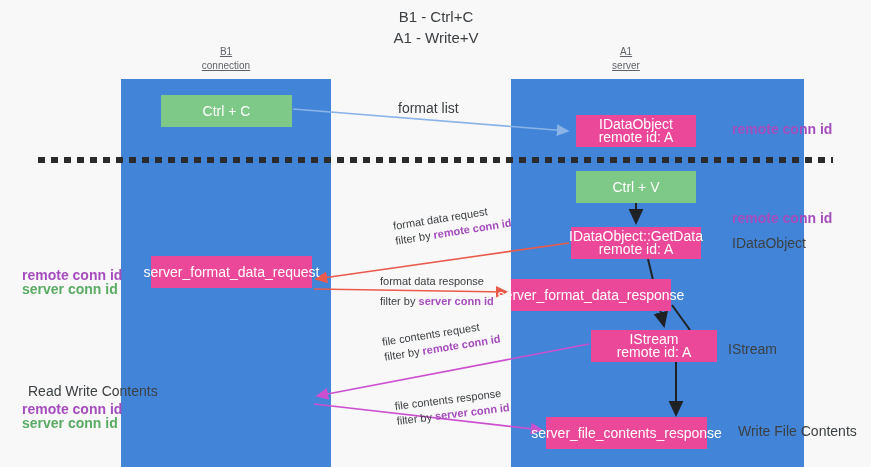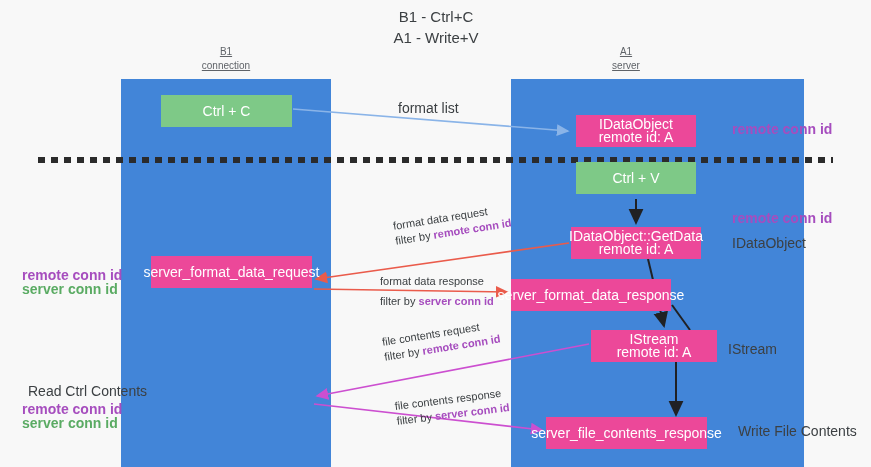"Ctrl + V" #box-ctrlv { top: 162px -> 171px }
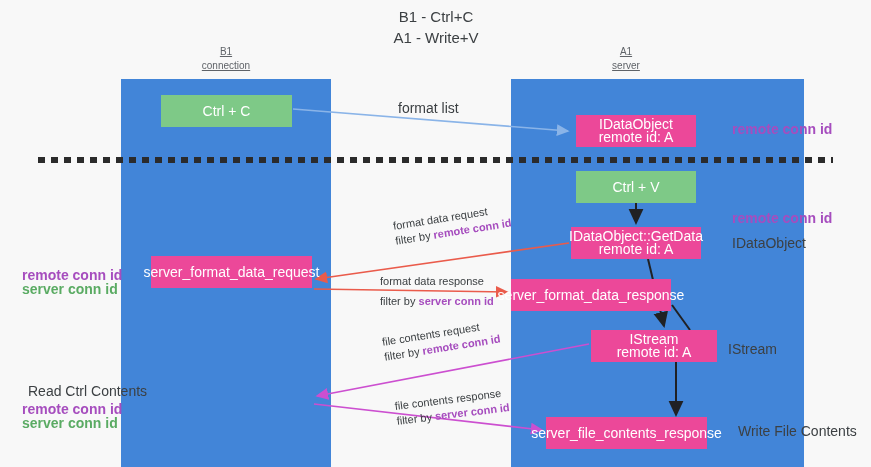"Read Ctrl Contents" div.lbl { text: Ctrl -> Write }
